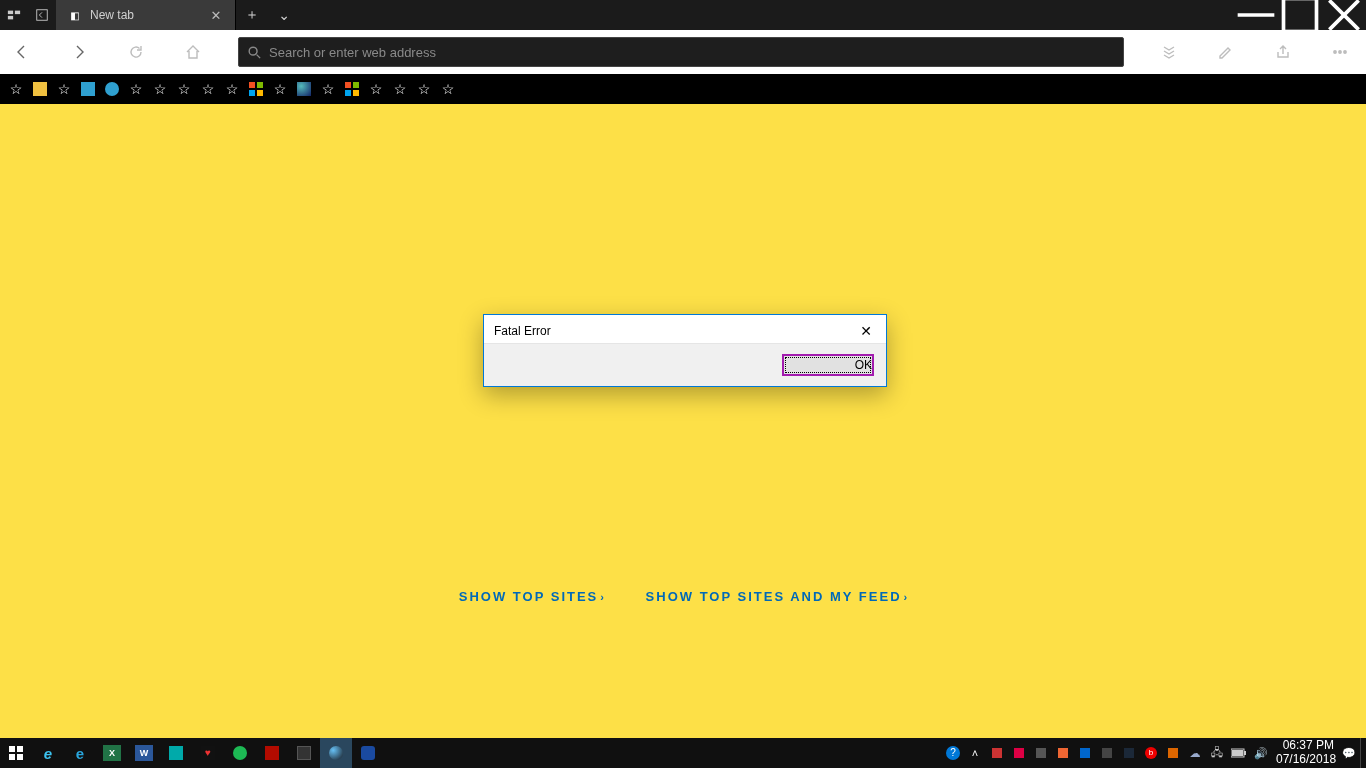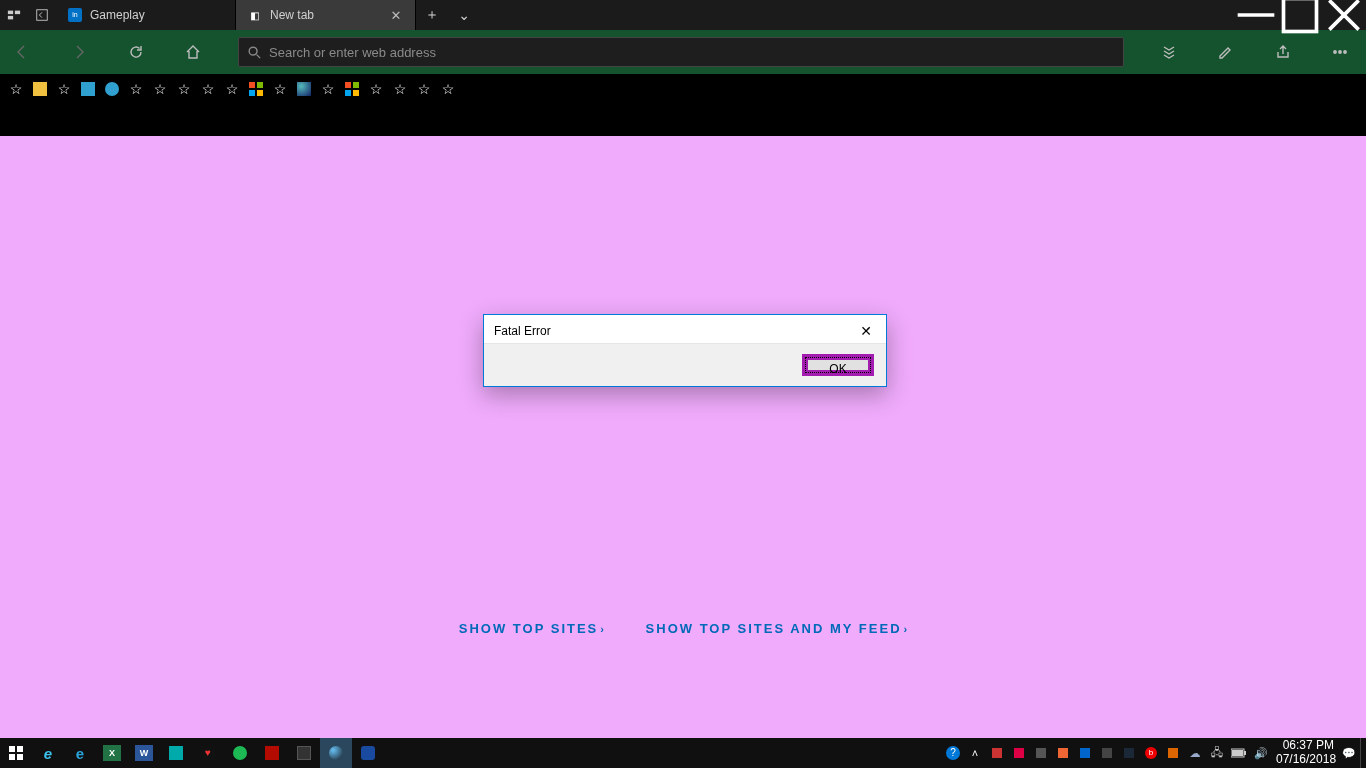"Gameplay" div.tab { html: <div> <span>in</span> <span>Gameplay</span> </div> -> none }
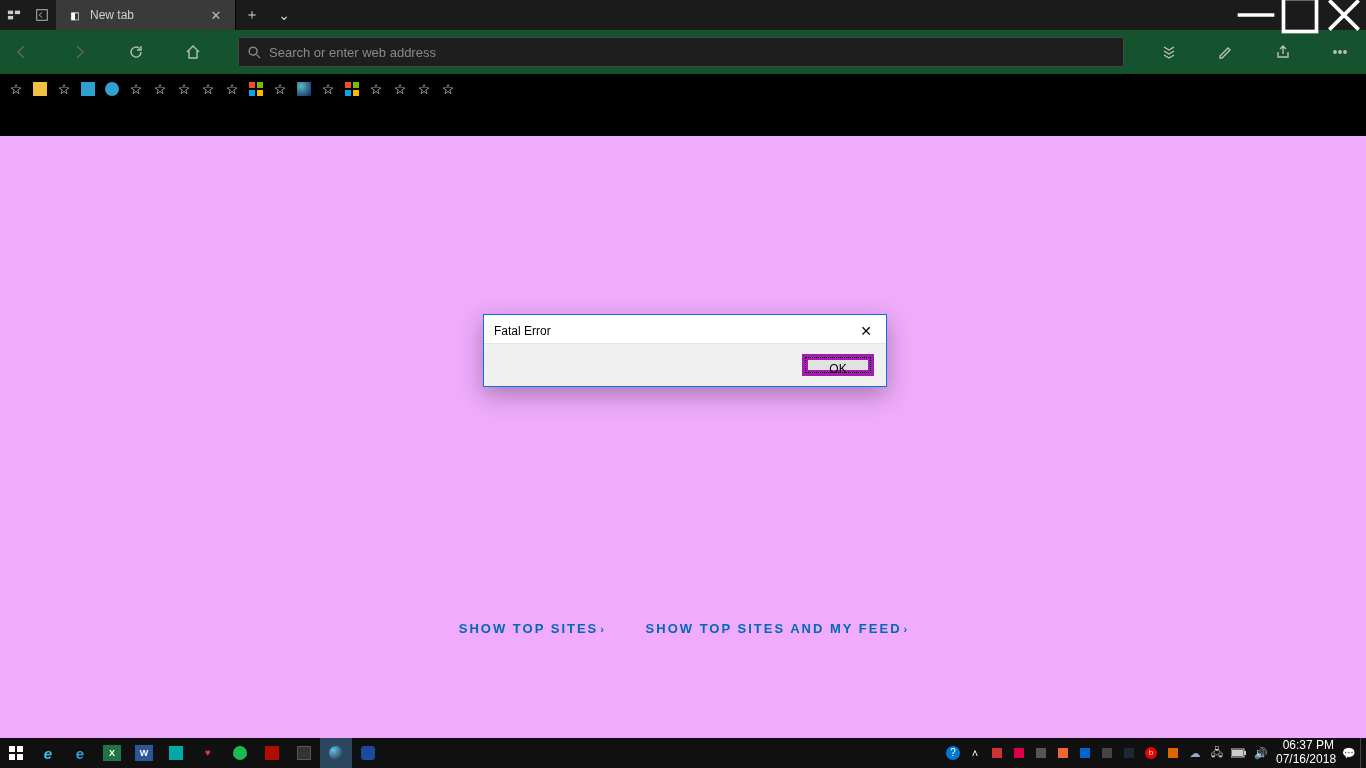"Search or enter web address" .toolbar { background: #14532d -> #ffffff }
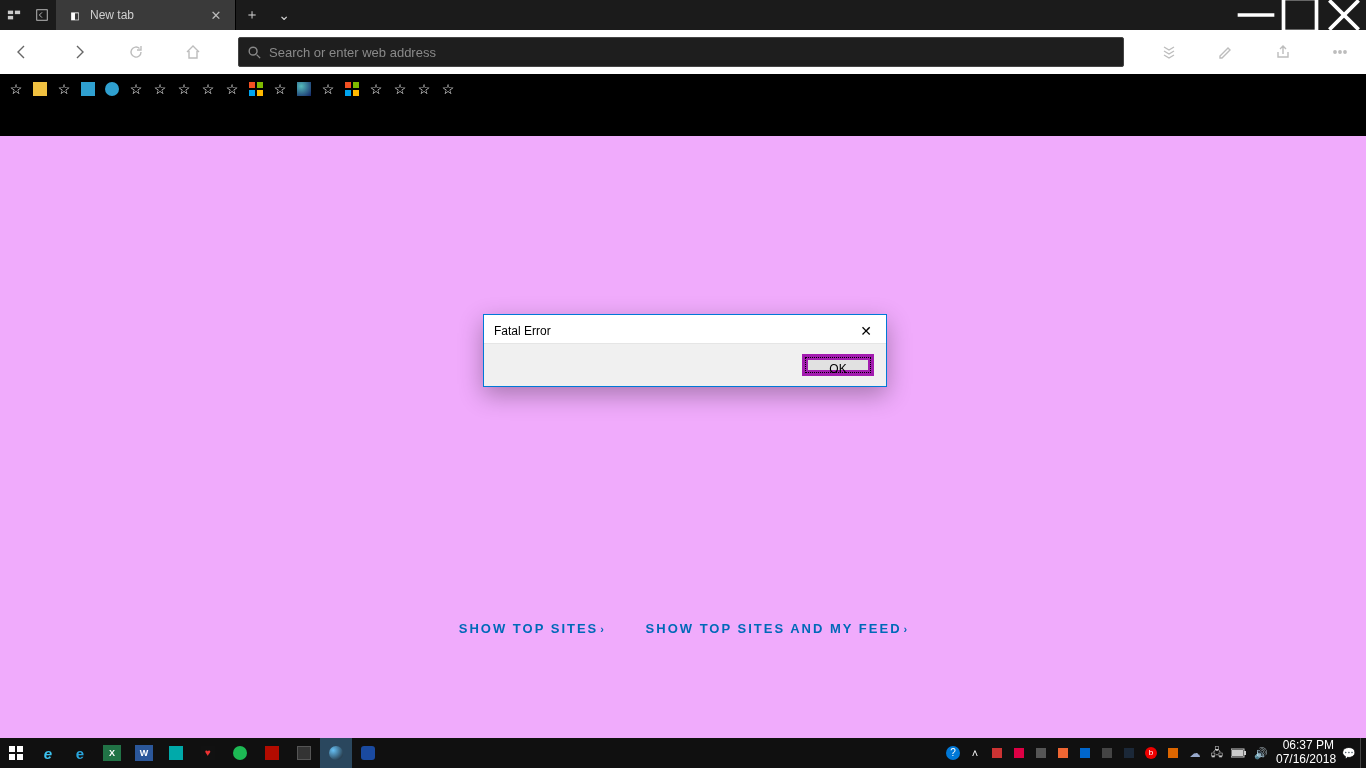"OK" .dialog .ok { border: 6px solid #a21caf -> 2px solid #a21caf; text-align: center -> right; width: 72px -> 92px }
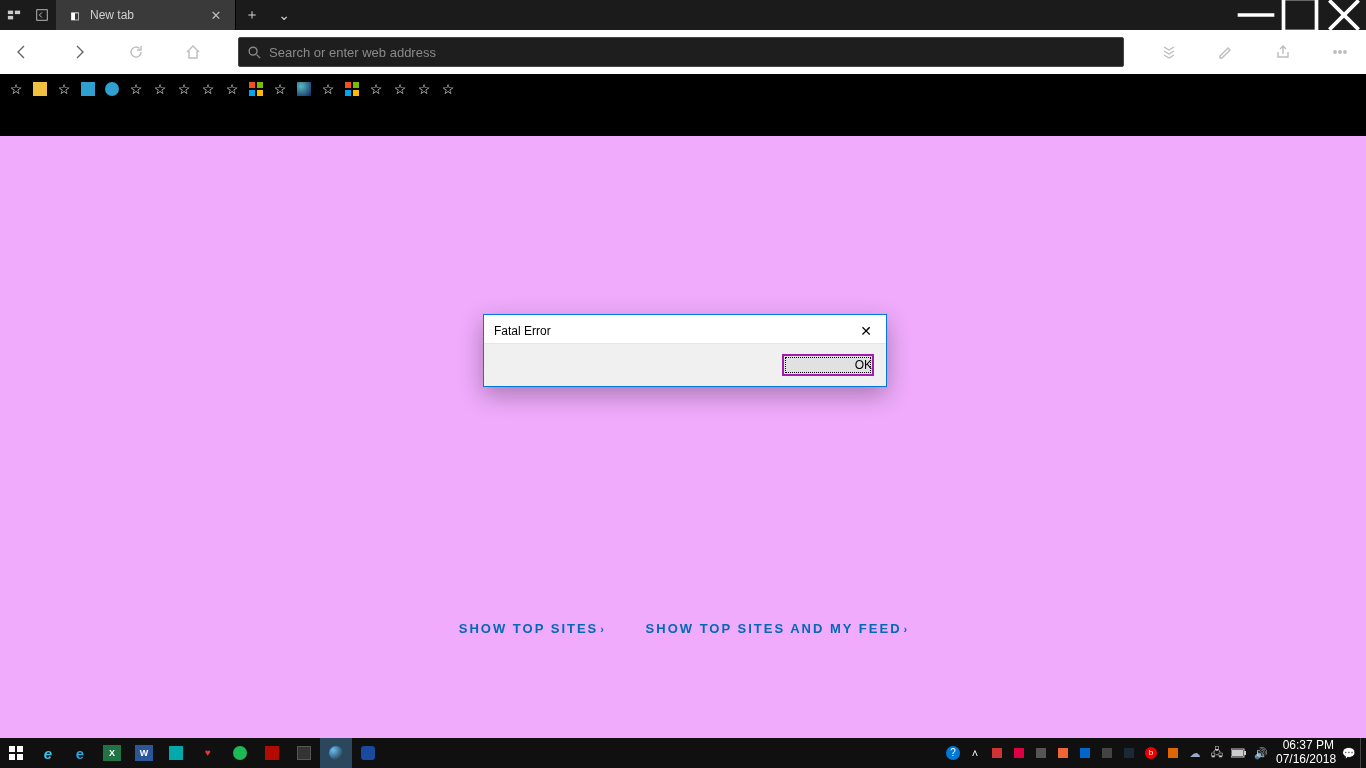"SHOW TOP SITES › SHOW" .content { background: #f0abfc -> #fde047; margin-top: 32px -> none }
